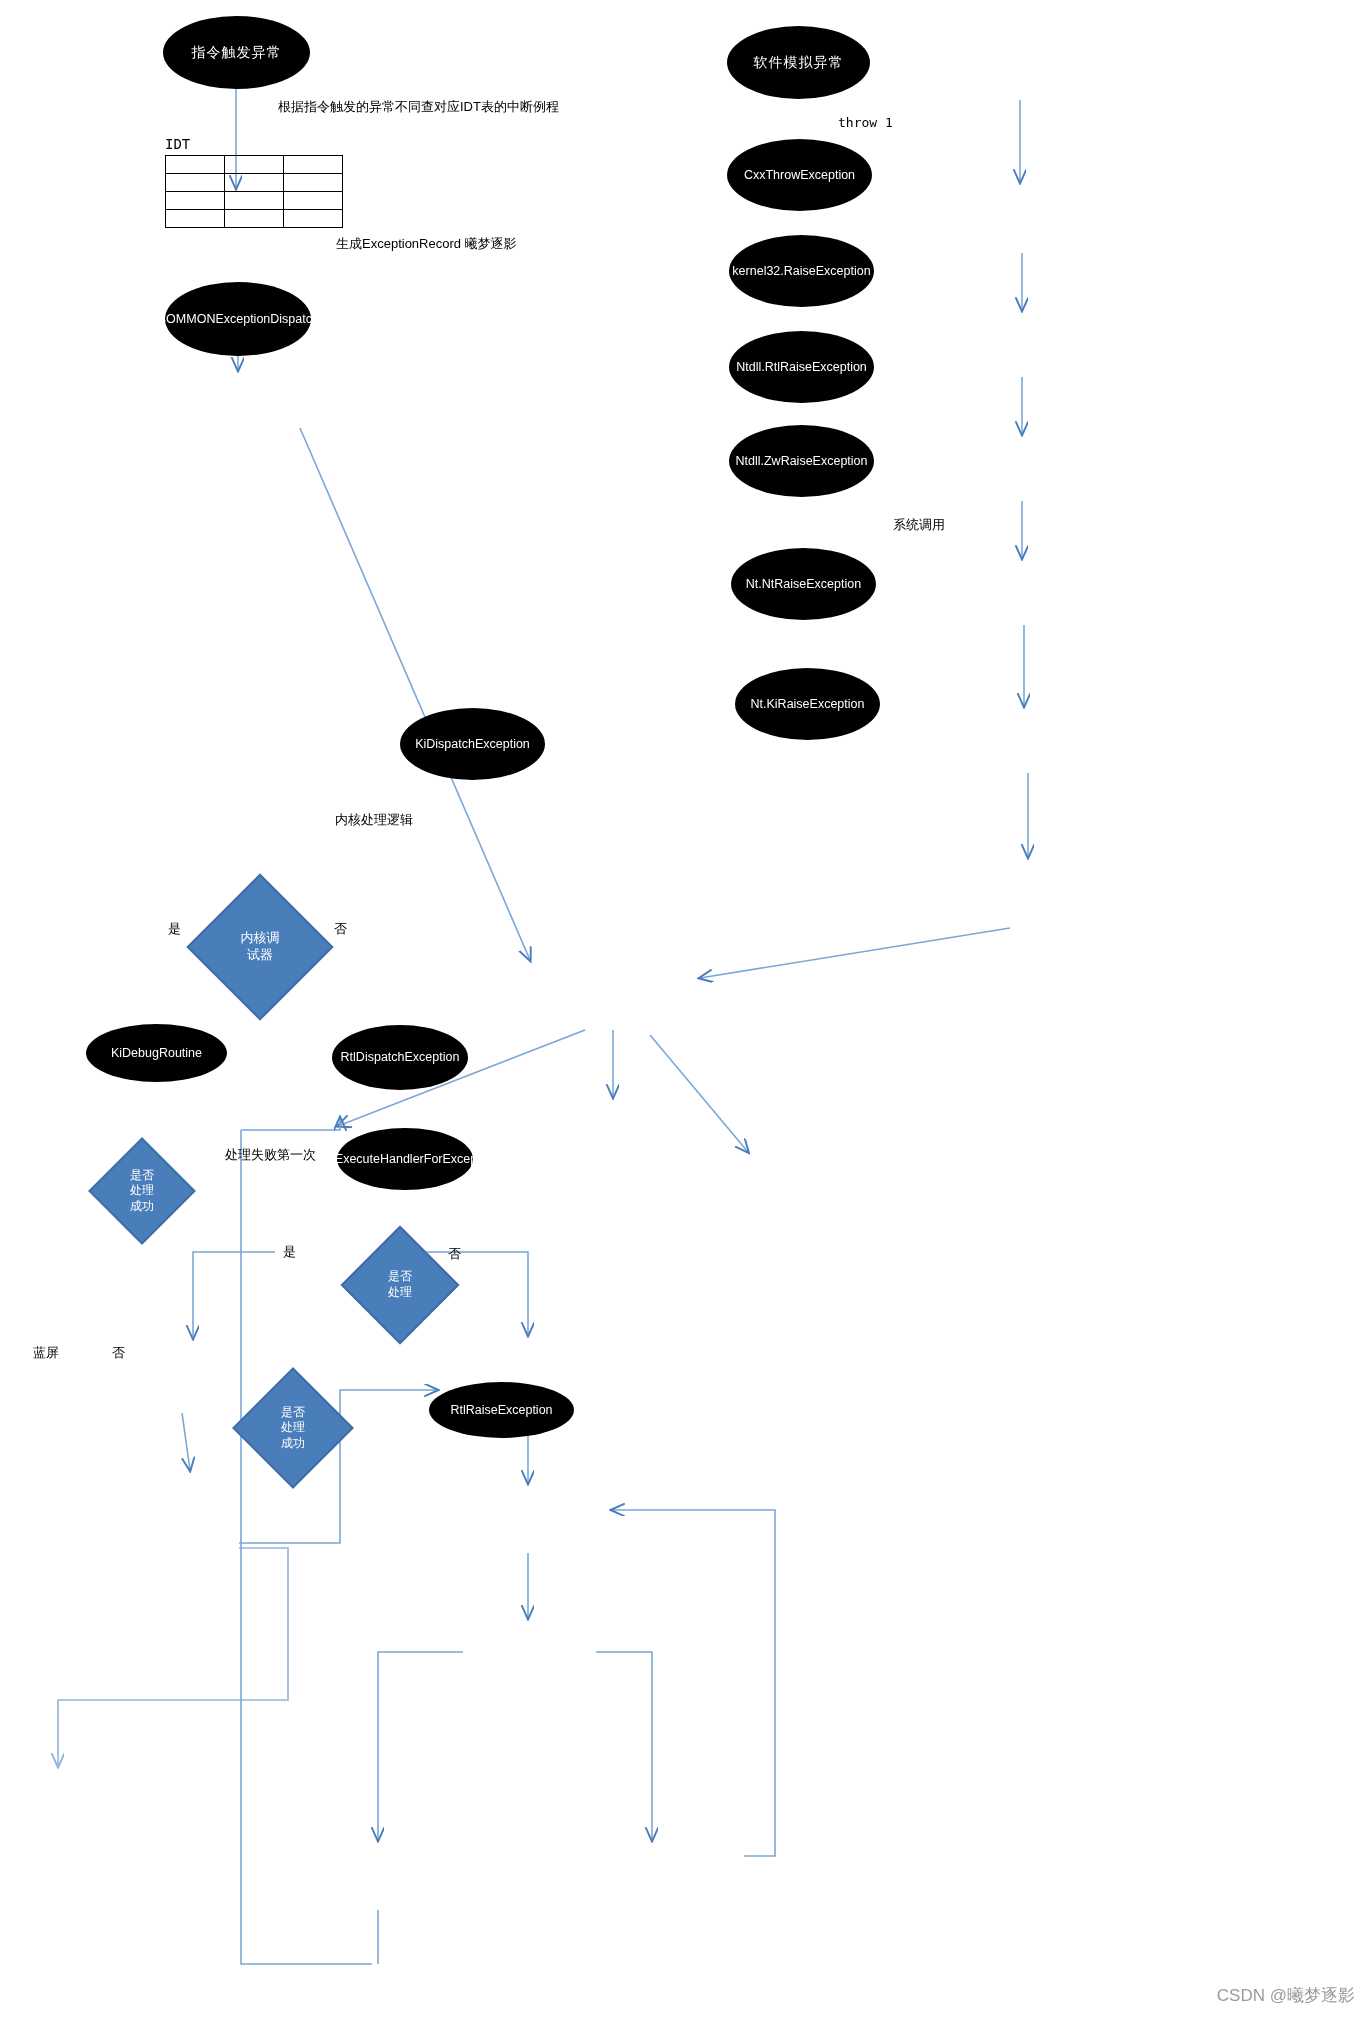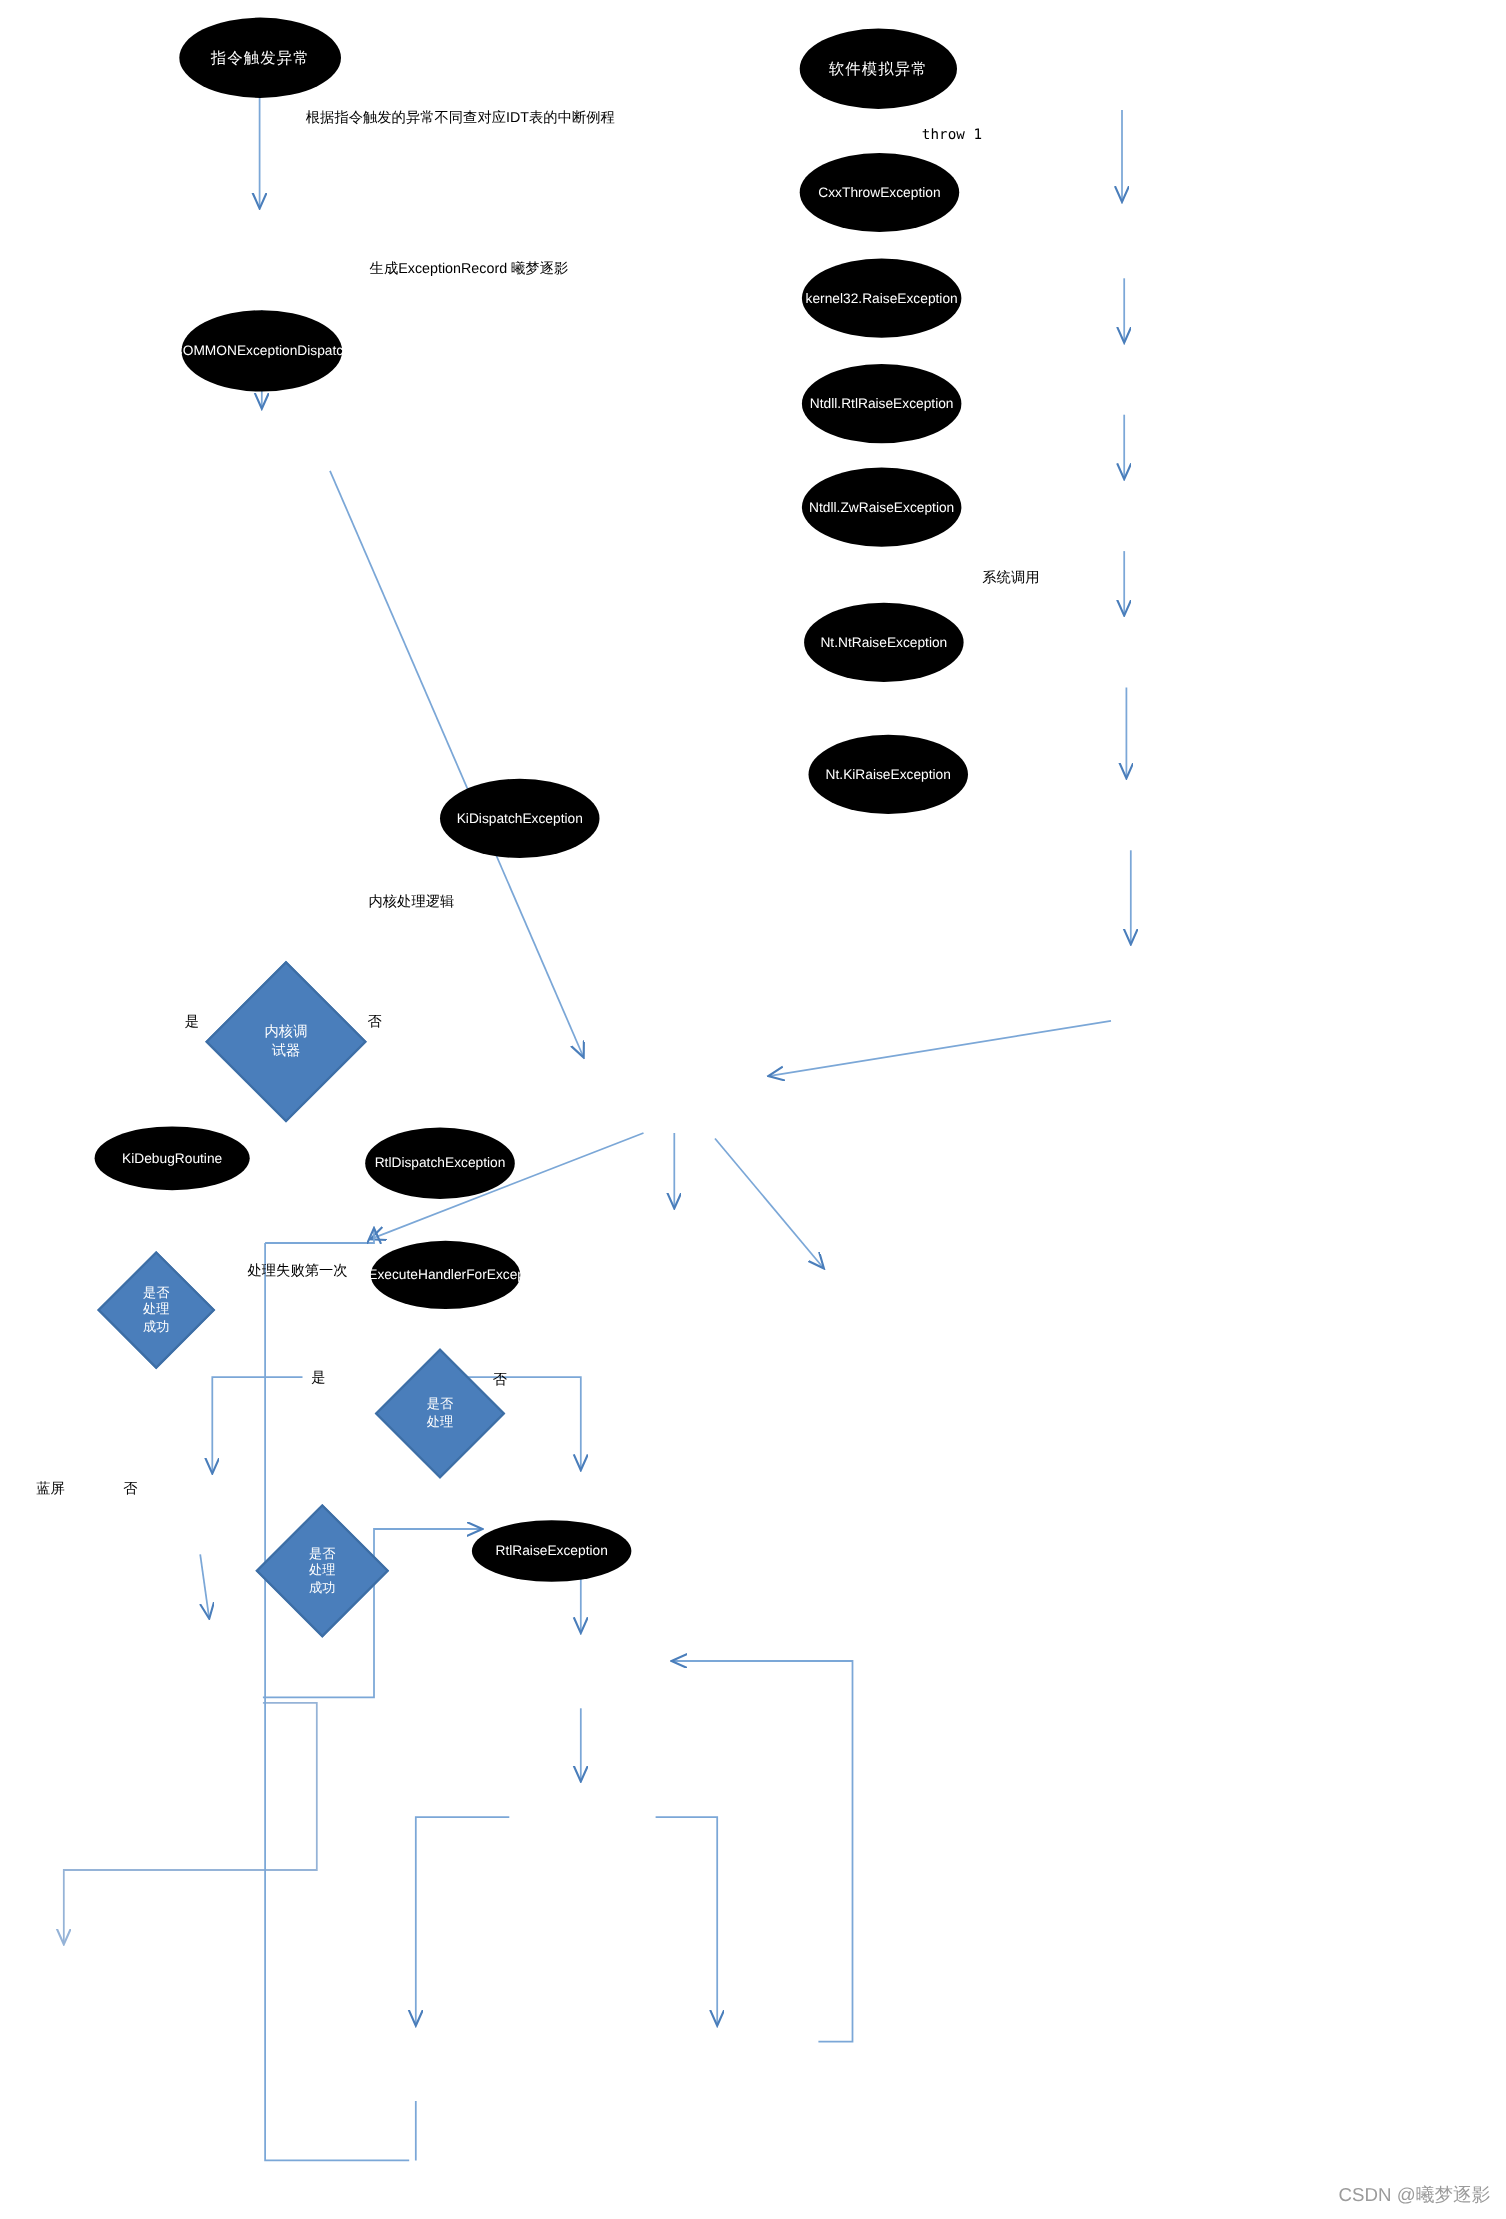"IDT" div.idt { html: none -> <div> <div>IDT</div> <table> <tbody> <tr> <td></td> <td></td> <td></td> </tr> <tr> <td></td> <td></td> <td></td> </tr> <tr> <td></td> <td></td> <td></td> </tr> <tr> <td></td> <td></td> <td></td> </tr> </tbody> </table> </div> }
